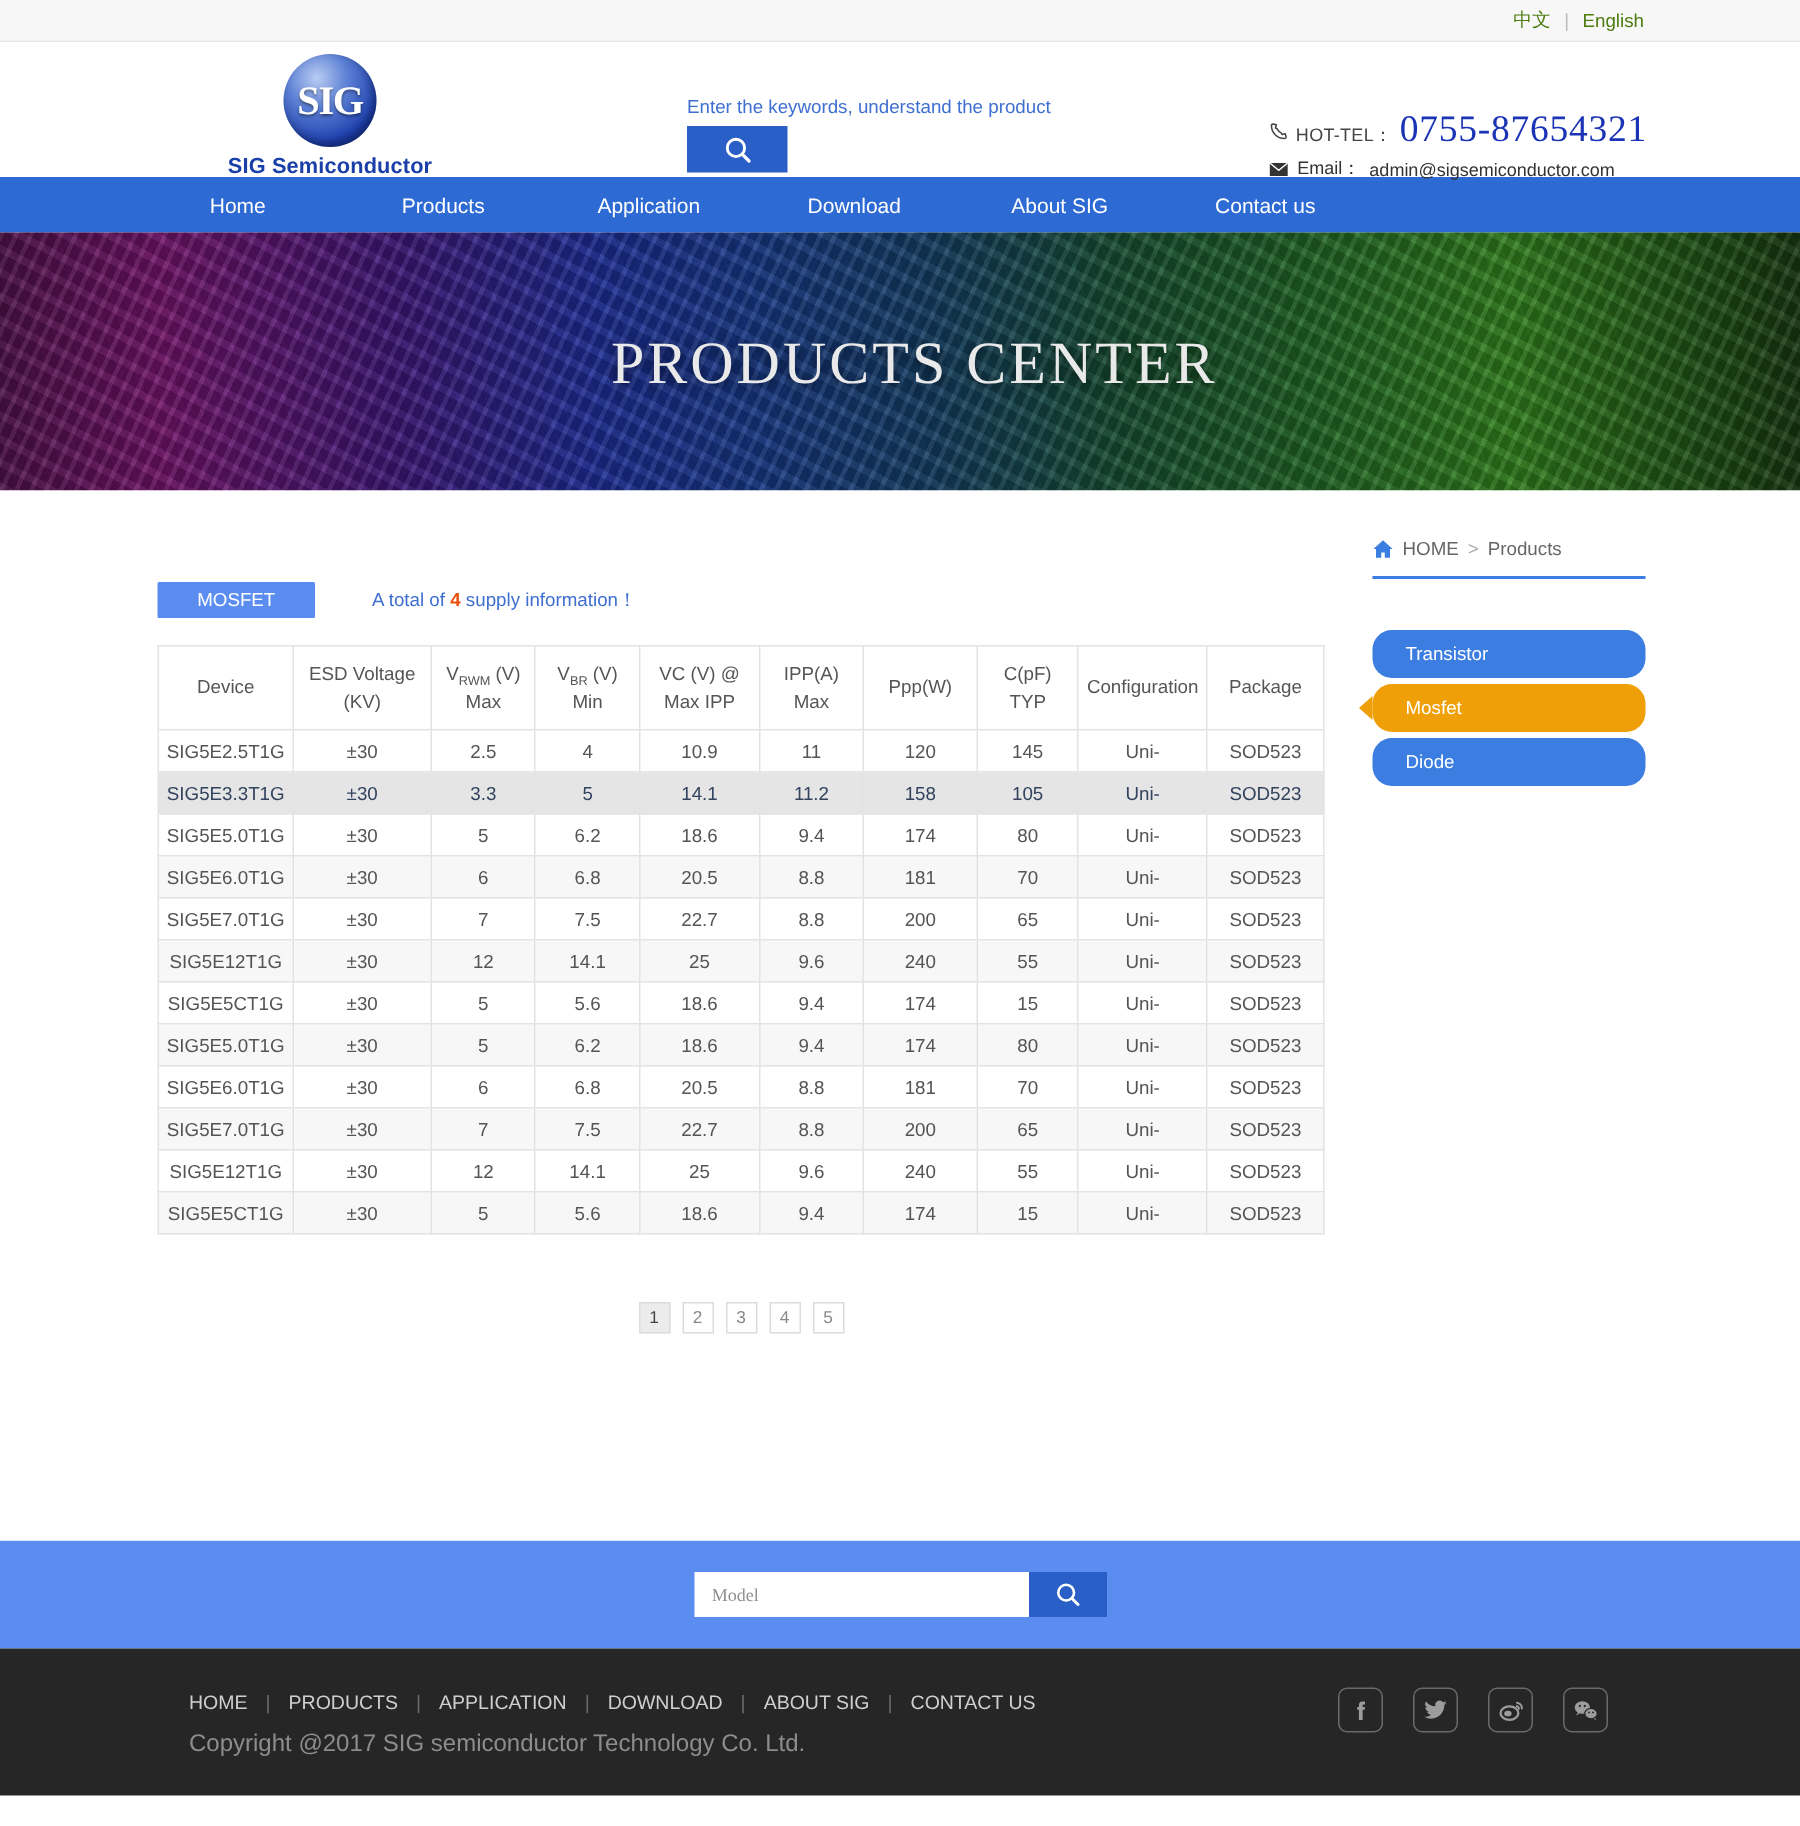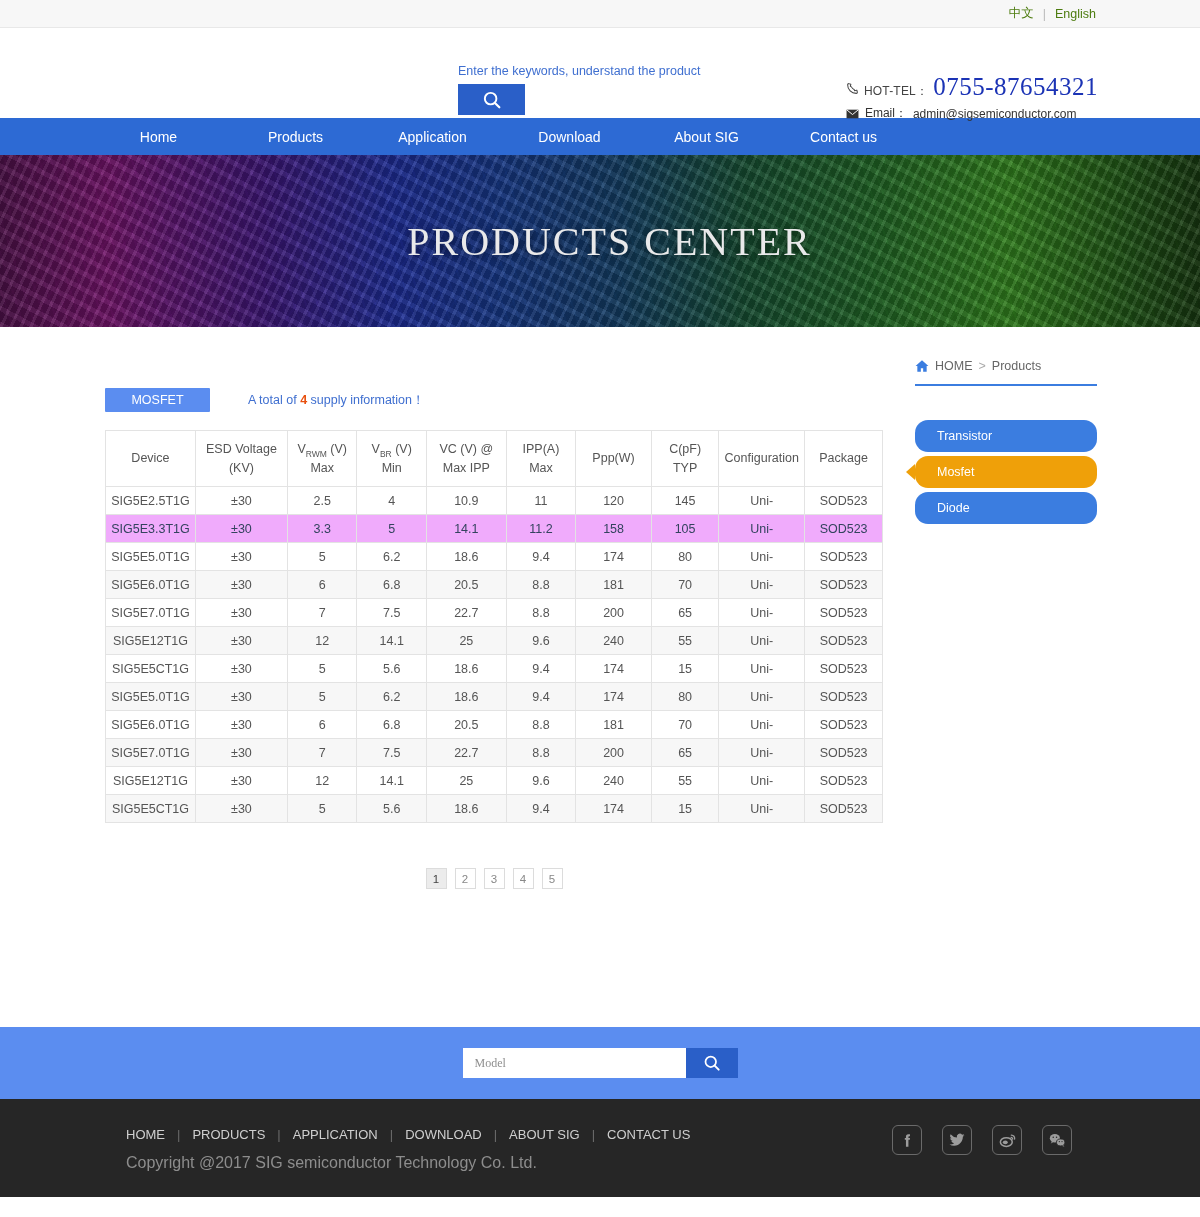"SIG" div.logo-wrap { html: none -> <div> <div> <span>SIG</span> </div> <div>SIG Semiconductor</div> </div> }
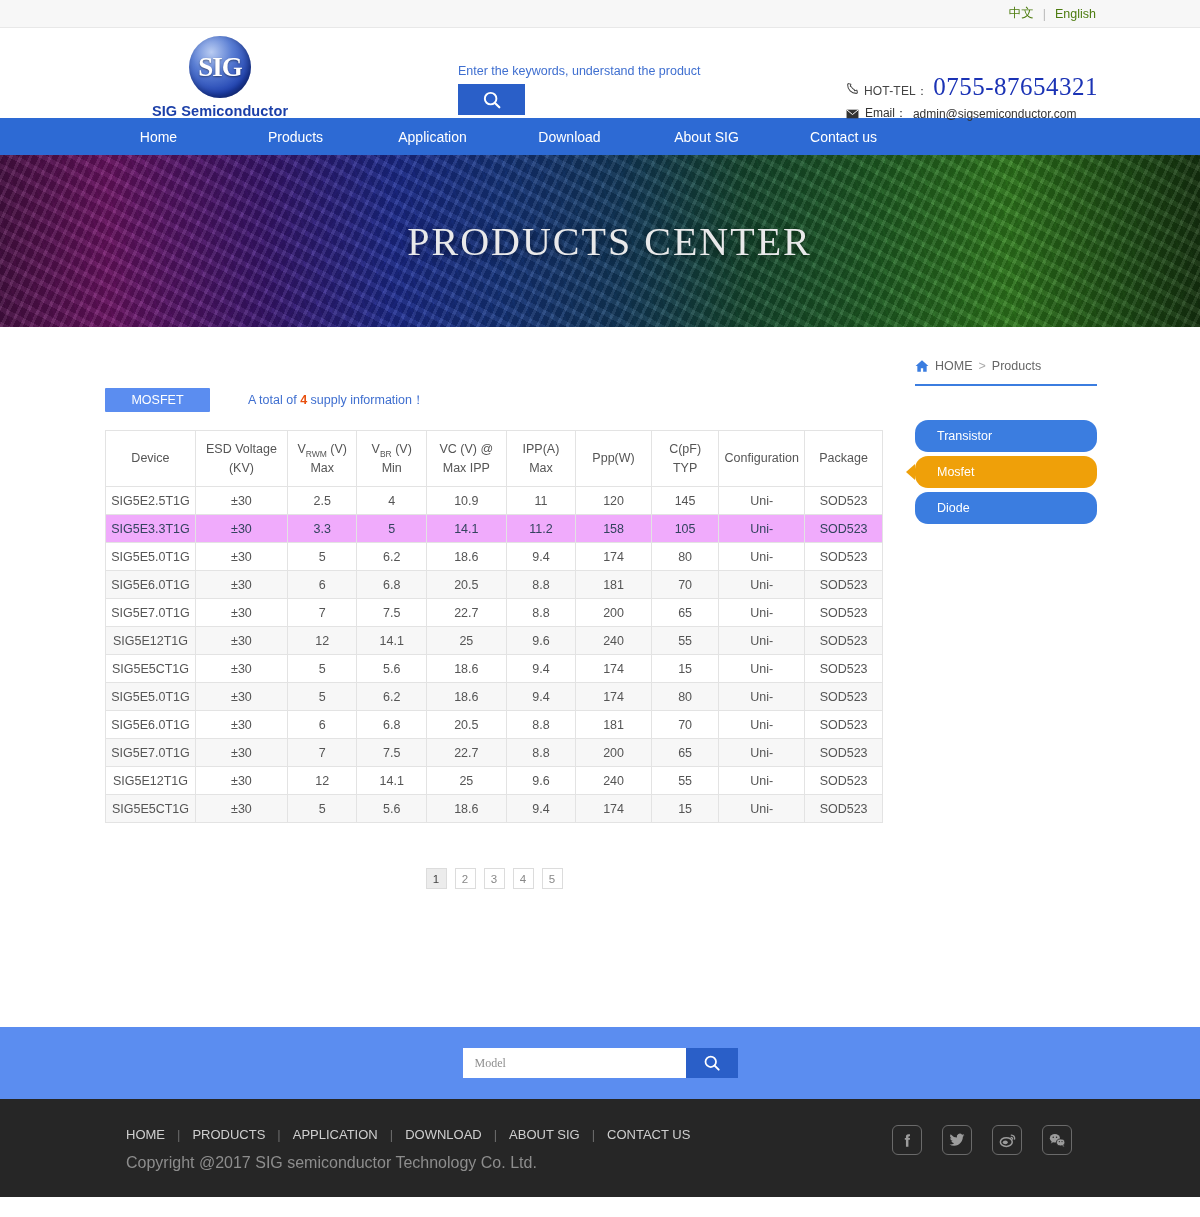"SIG5E3.3T1G" tbody tr.active td { background: #f0abfc -> #e5e5e5 }
